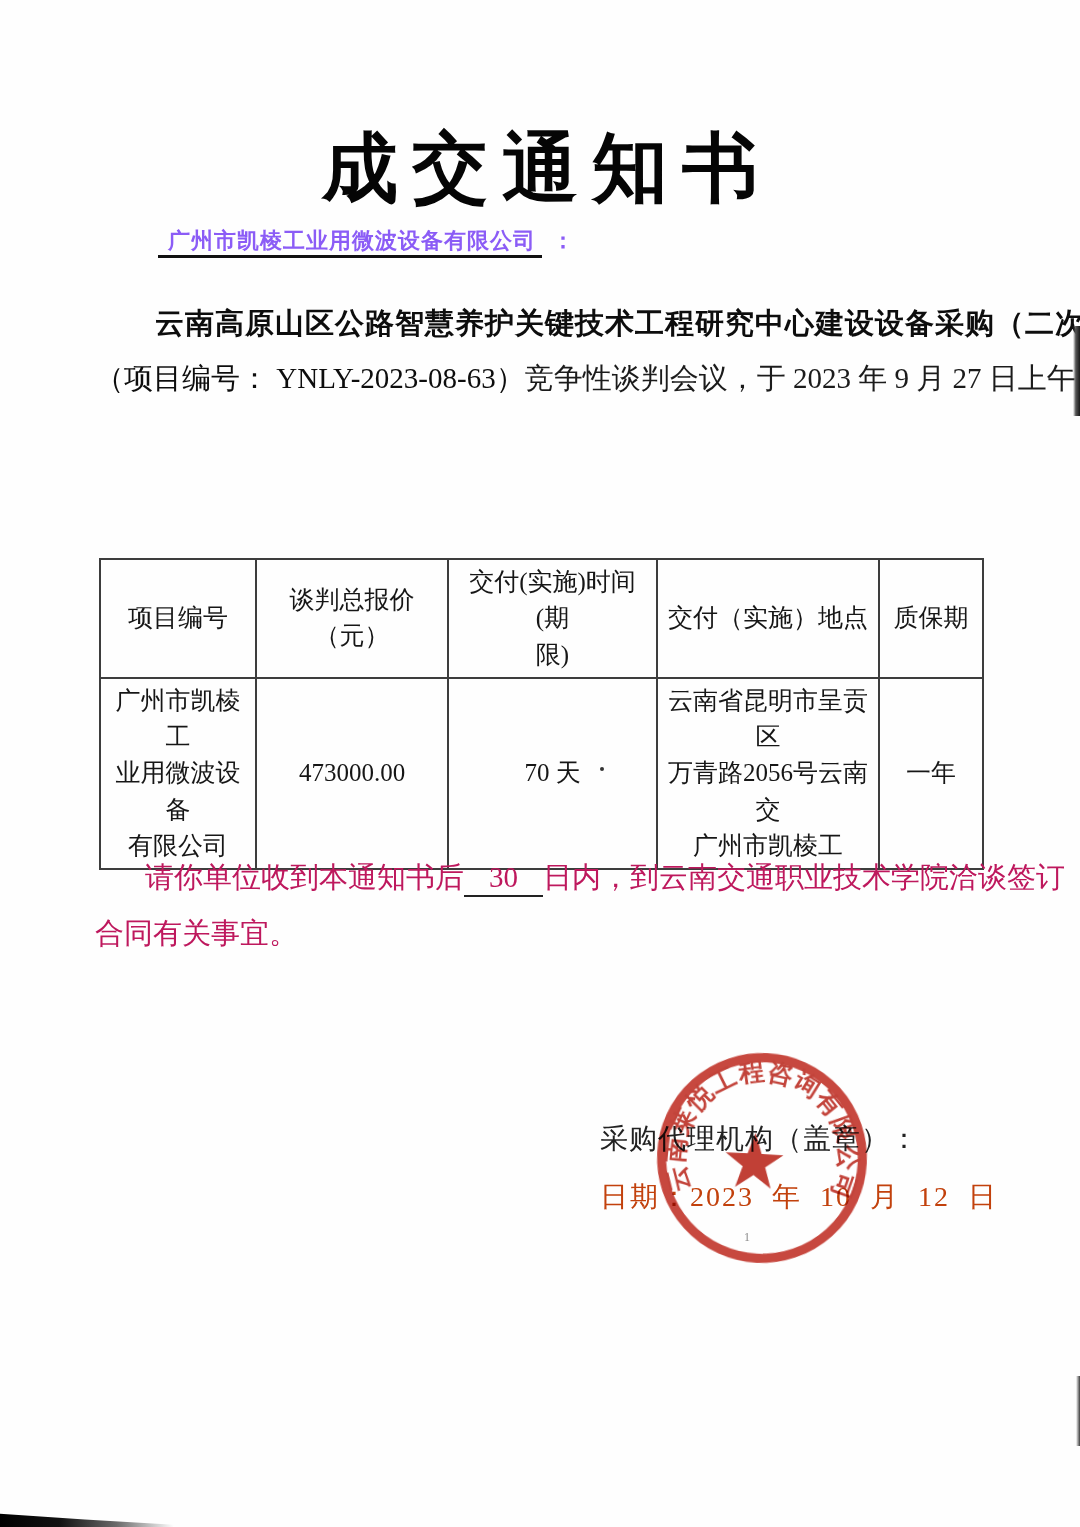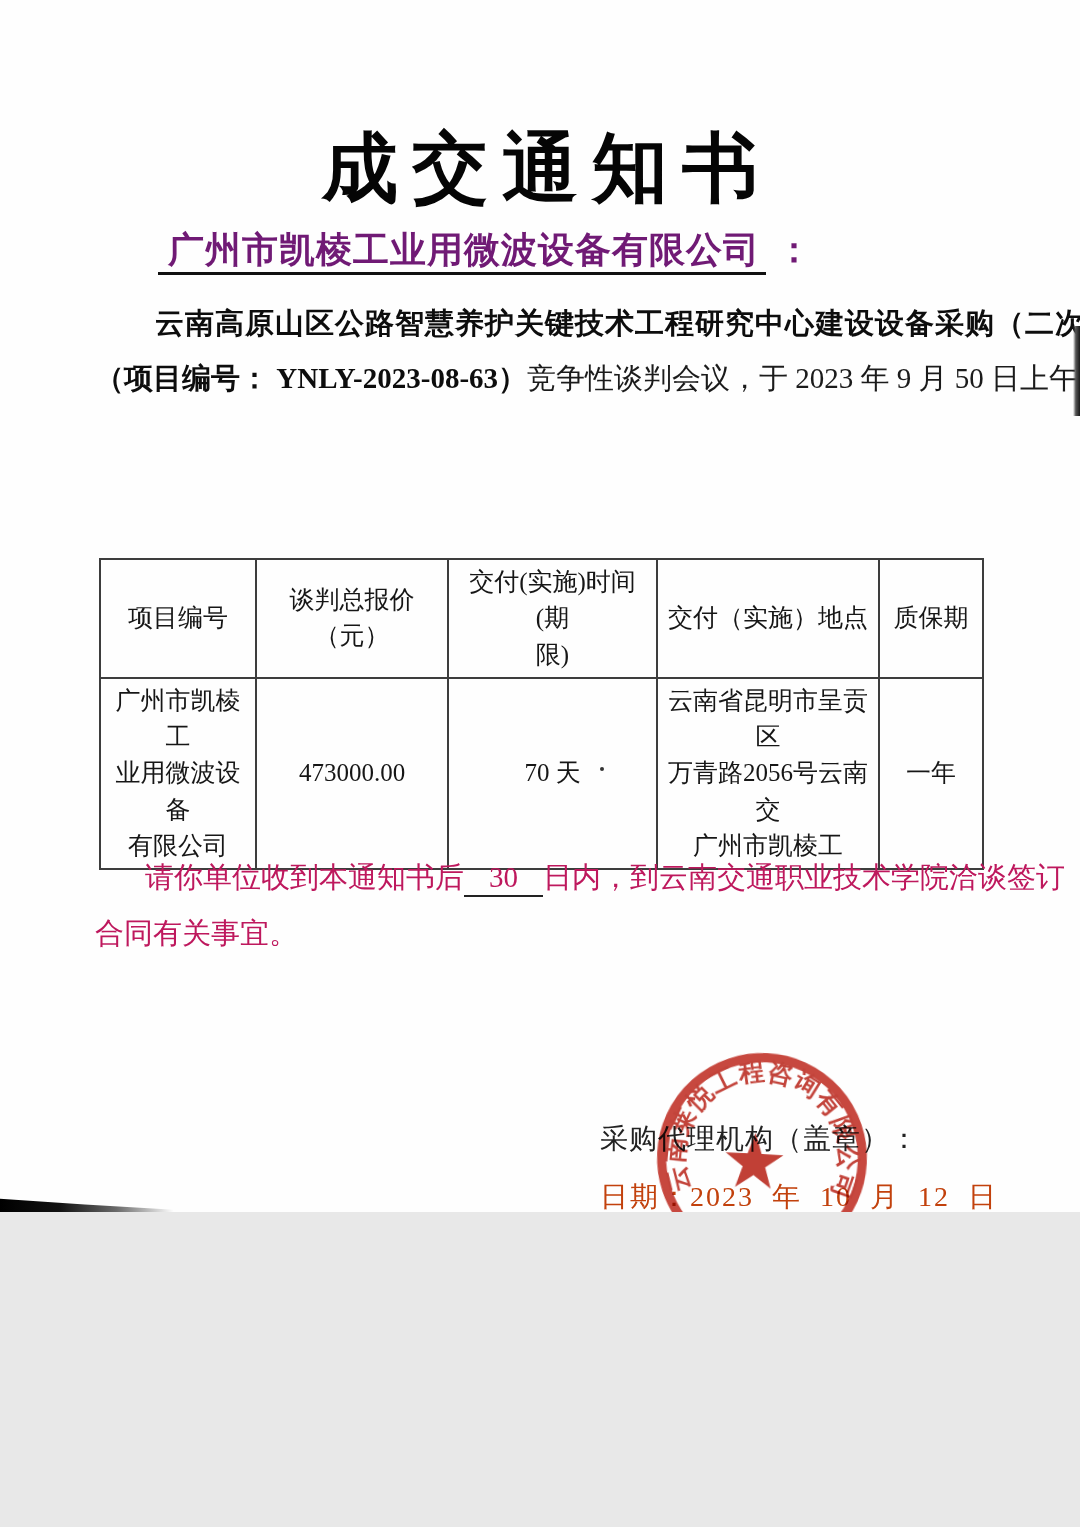"成交通知书" .page { height: 1212px -> 1527px }
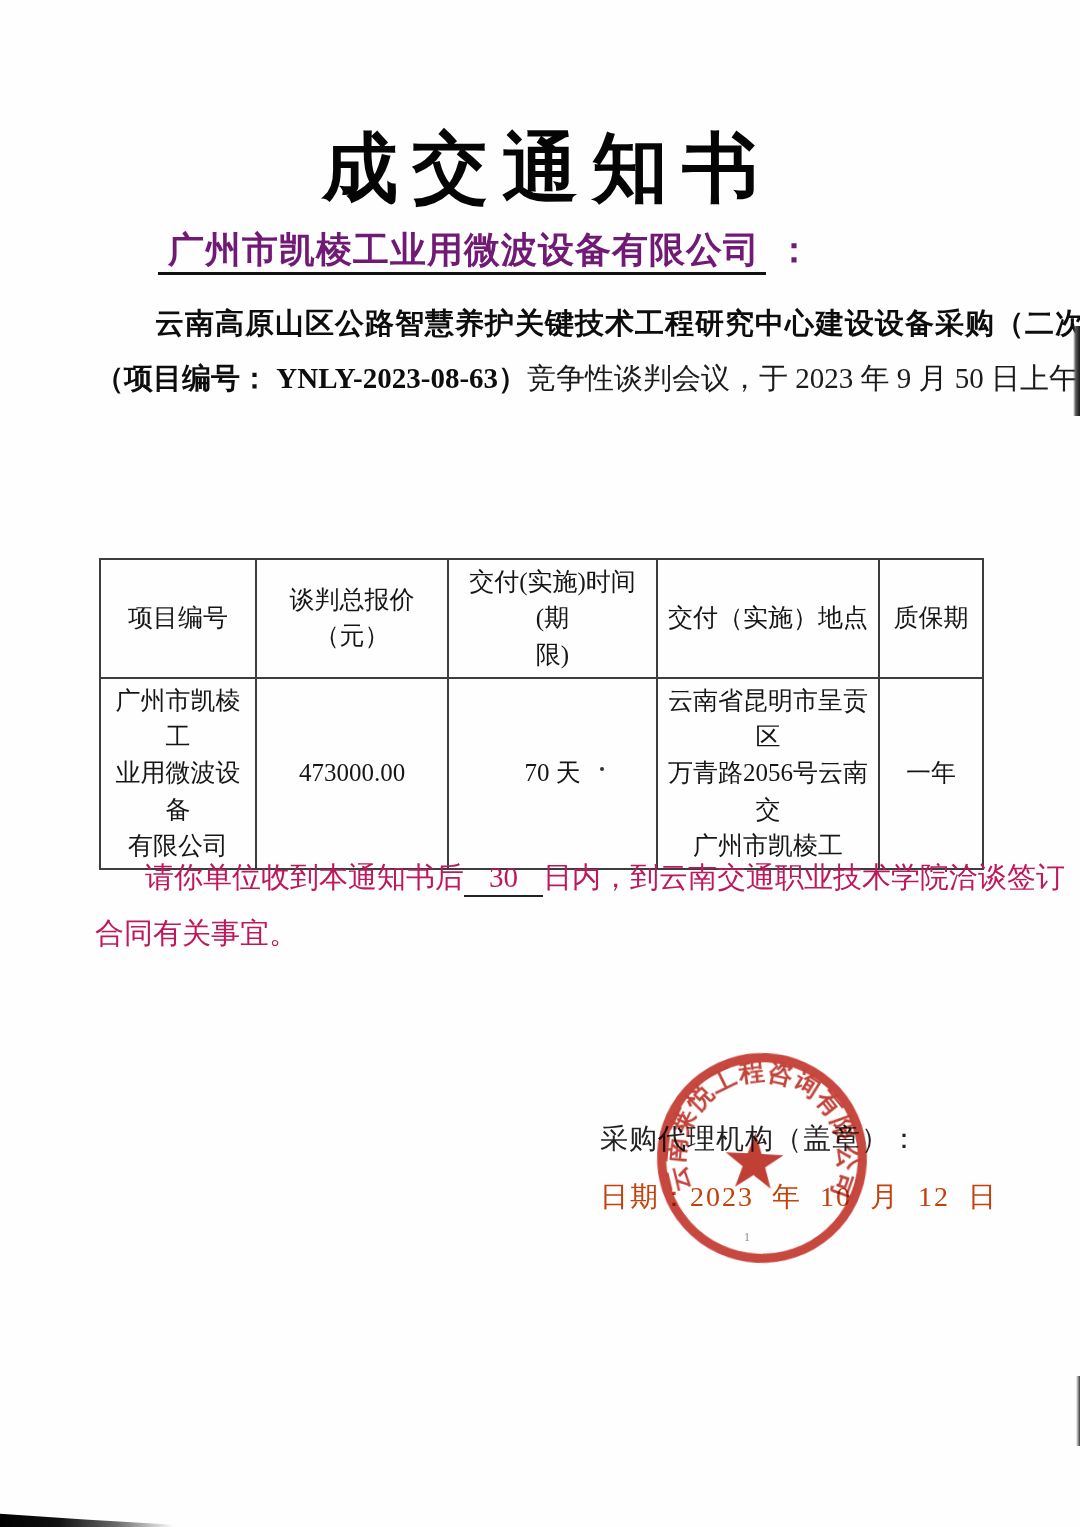"广州市凯棱工业用微波设备有限公司 ：" .recipient { color: #701a75 -> #8b5cf6; font-size: 36px -> 22px }
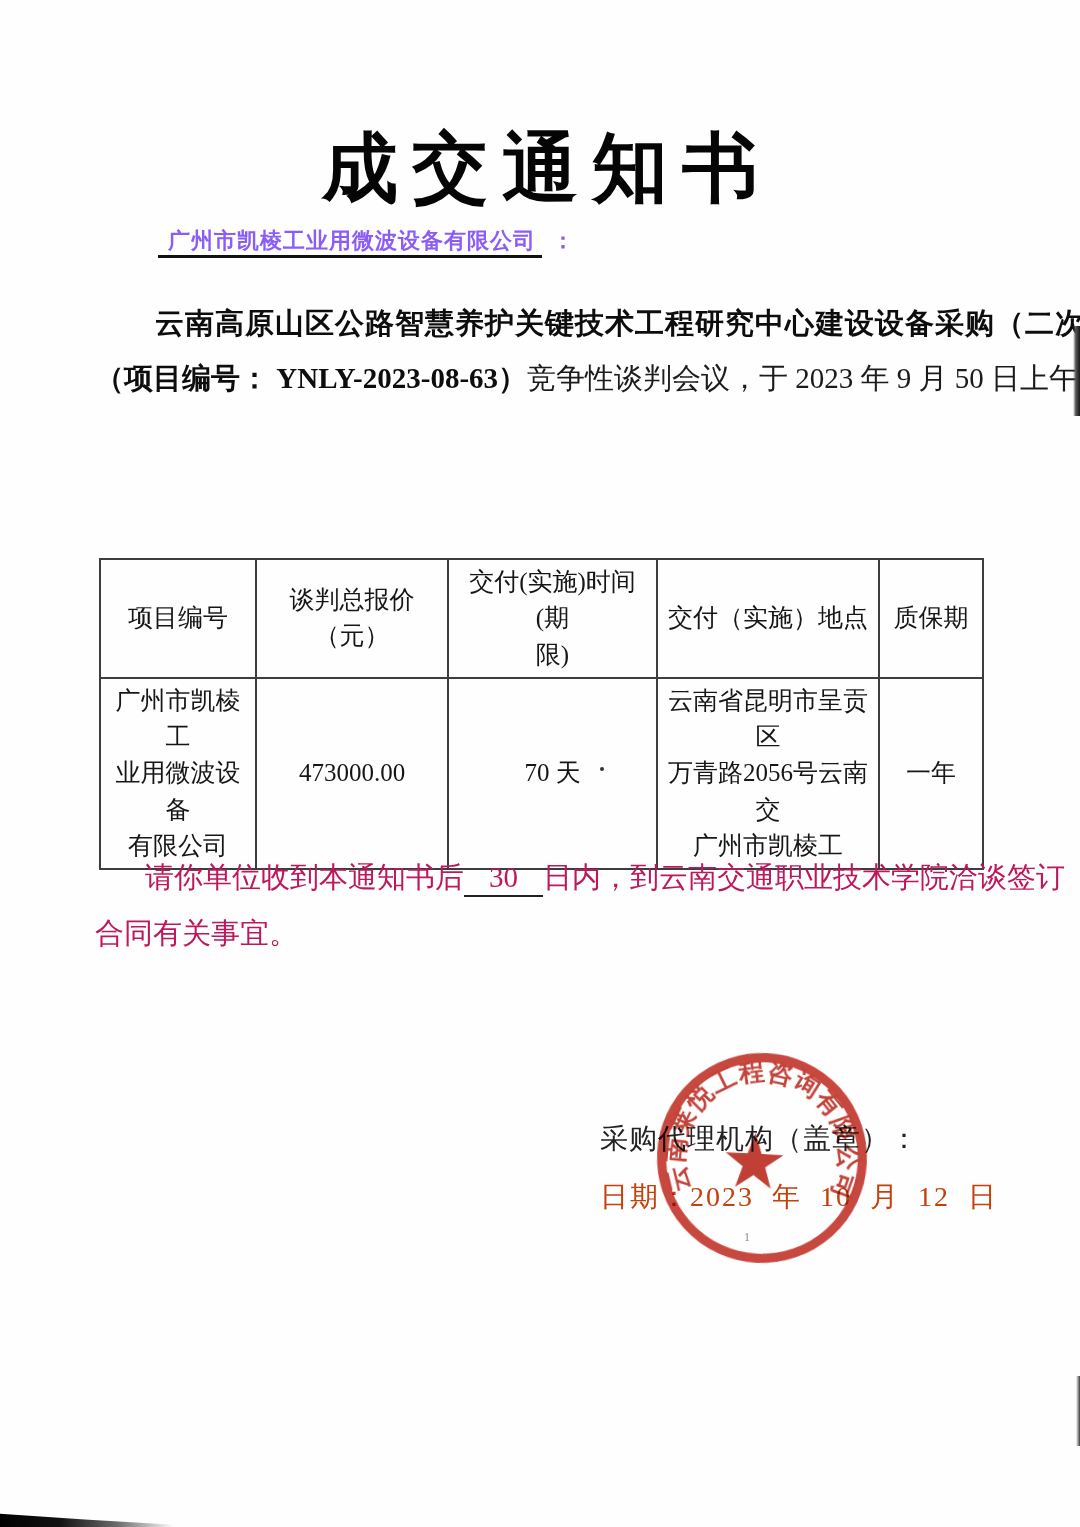"（项目编号： YNLY-2023-08-63）" .pline .b { font-weight: 700 -> 400 }
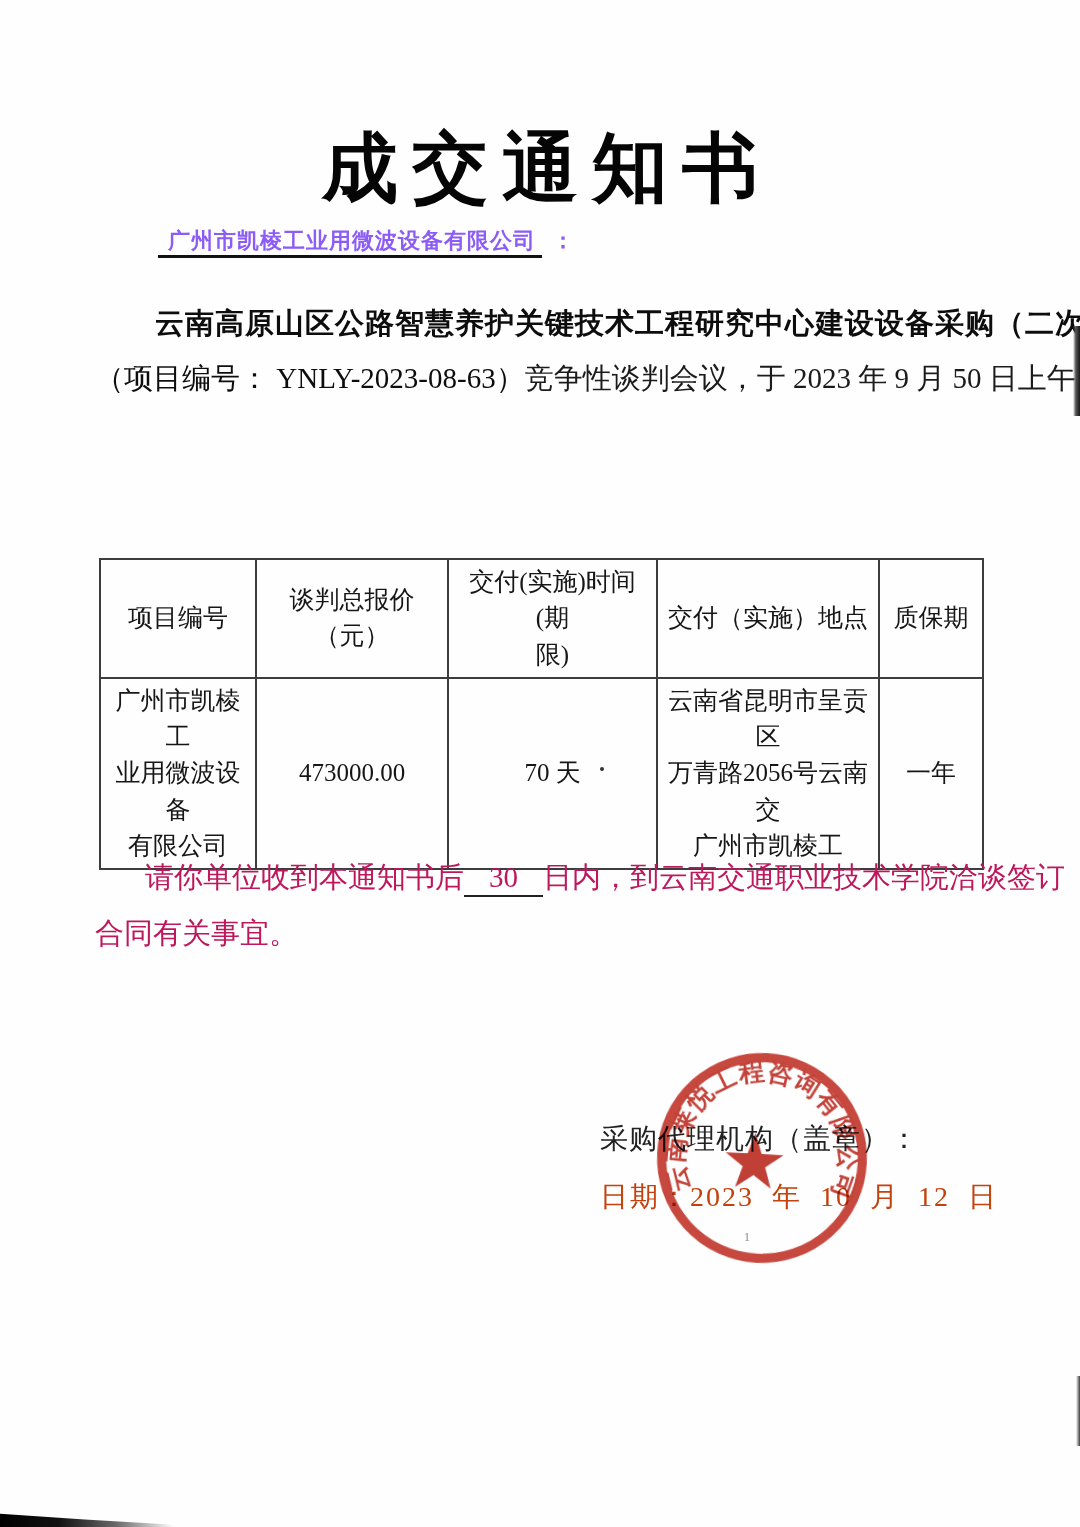"竞争性谈判会议，于 2023 年 9 月" span { text: 50 -> 27 }
